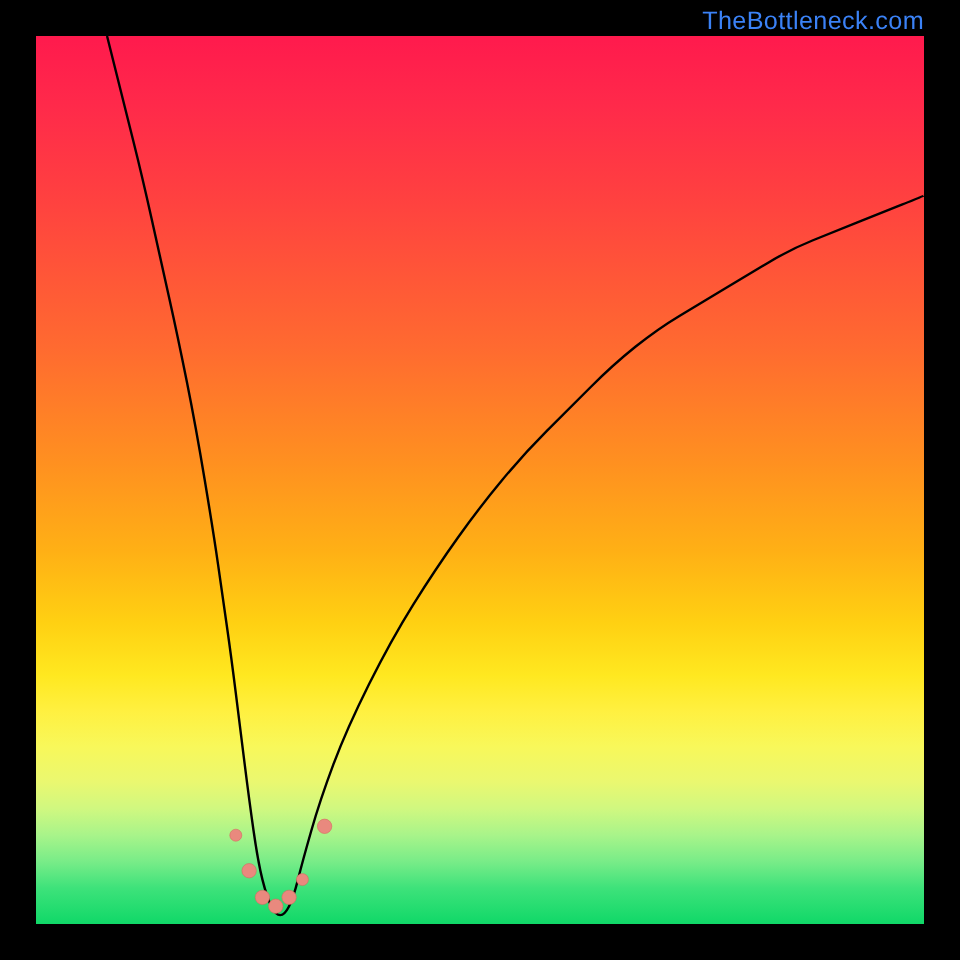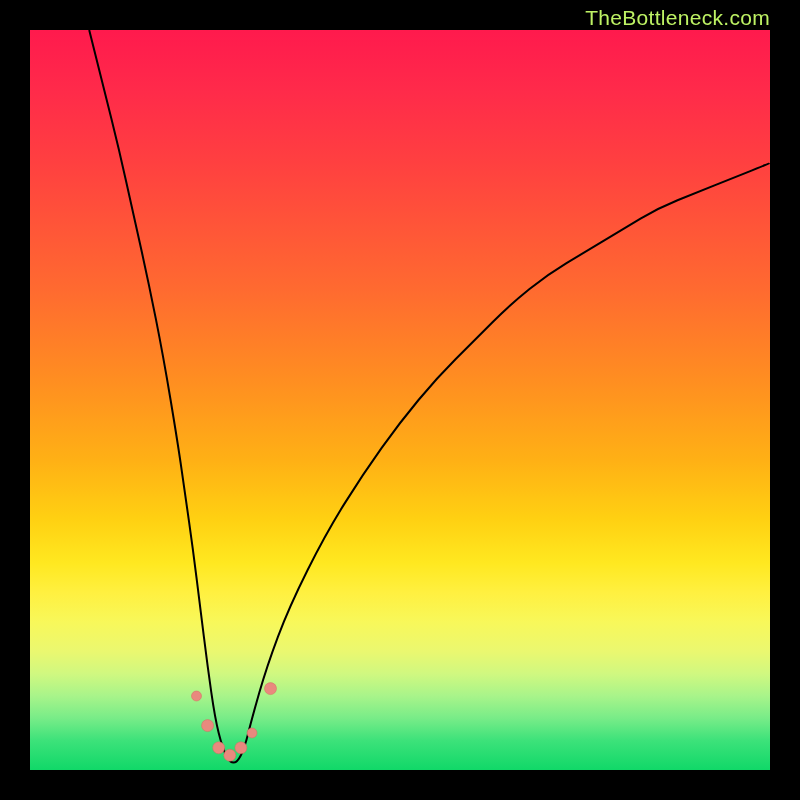"TheBottleneck.com" .watermark { color: #bef264 -> #3b82f6 }
